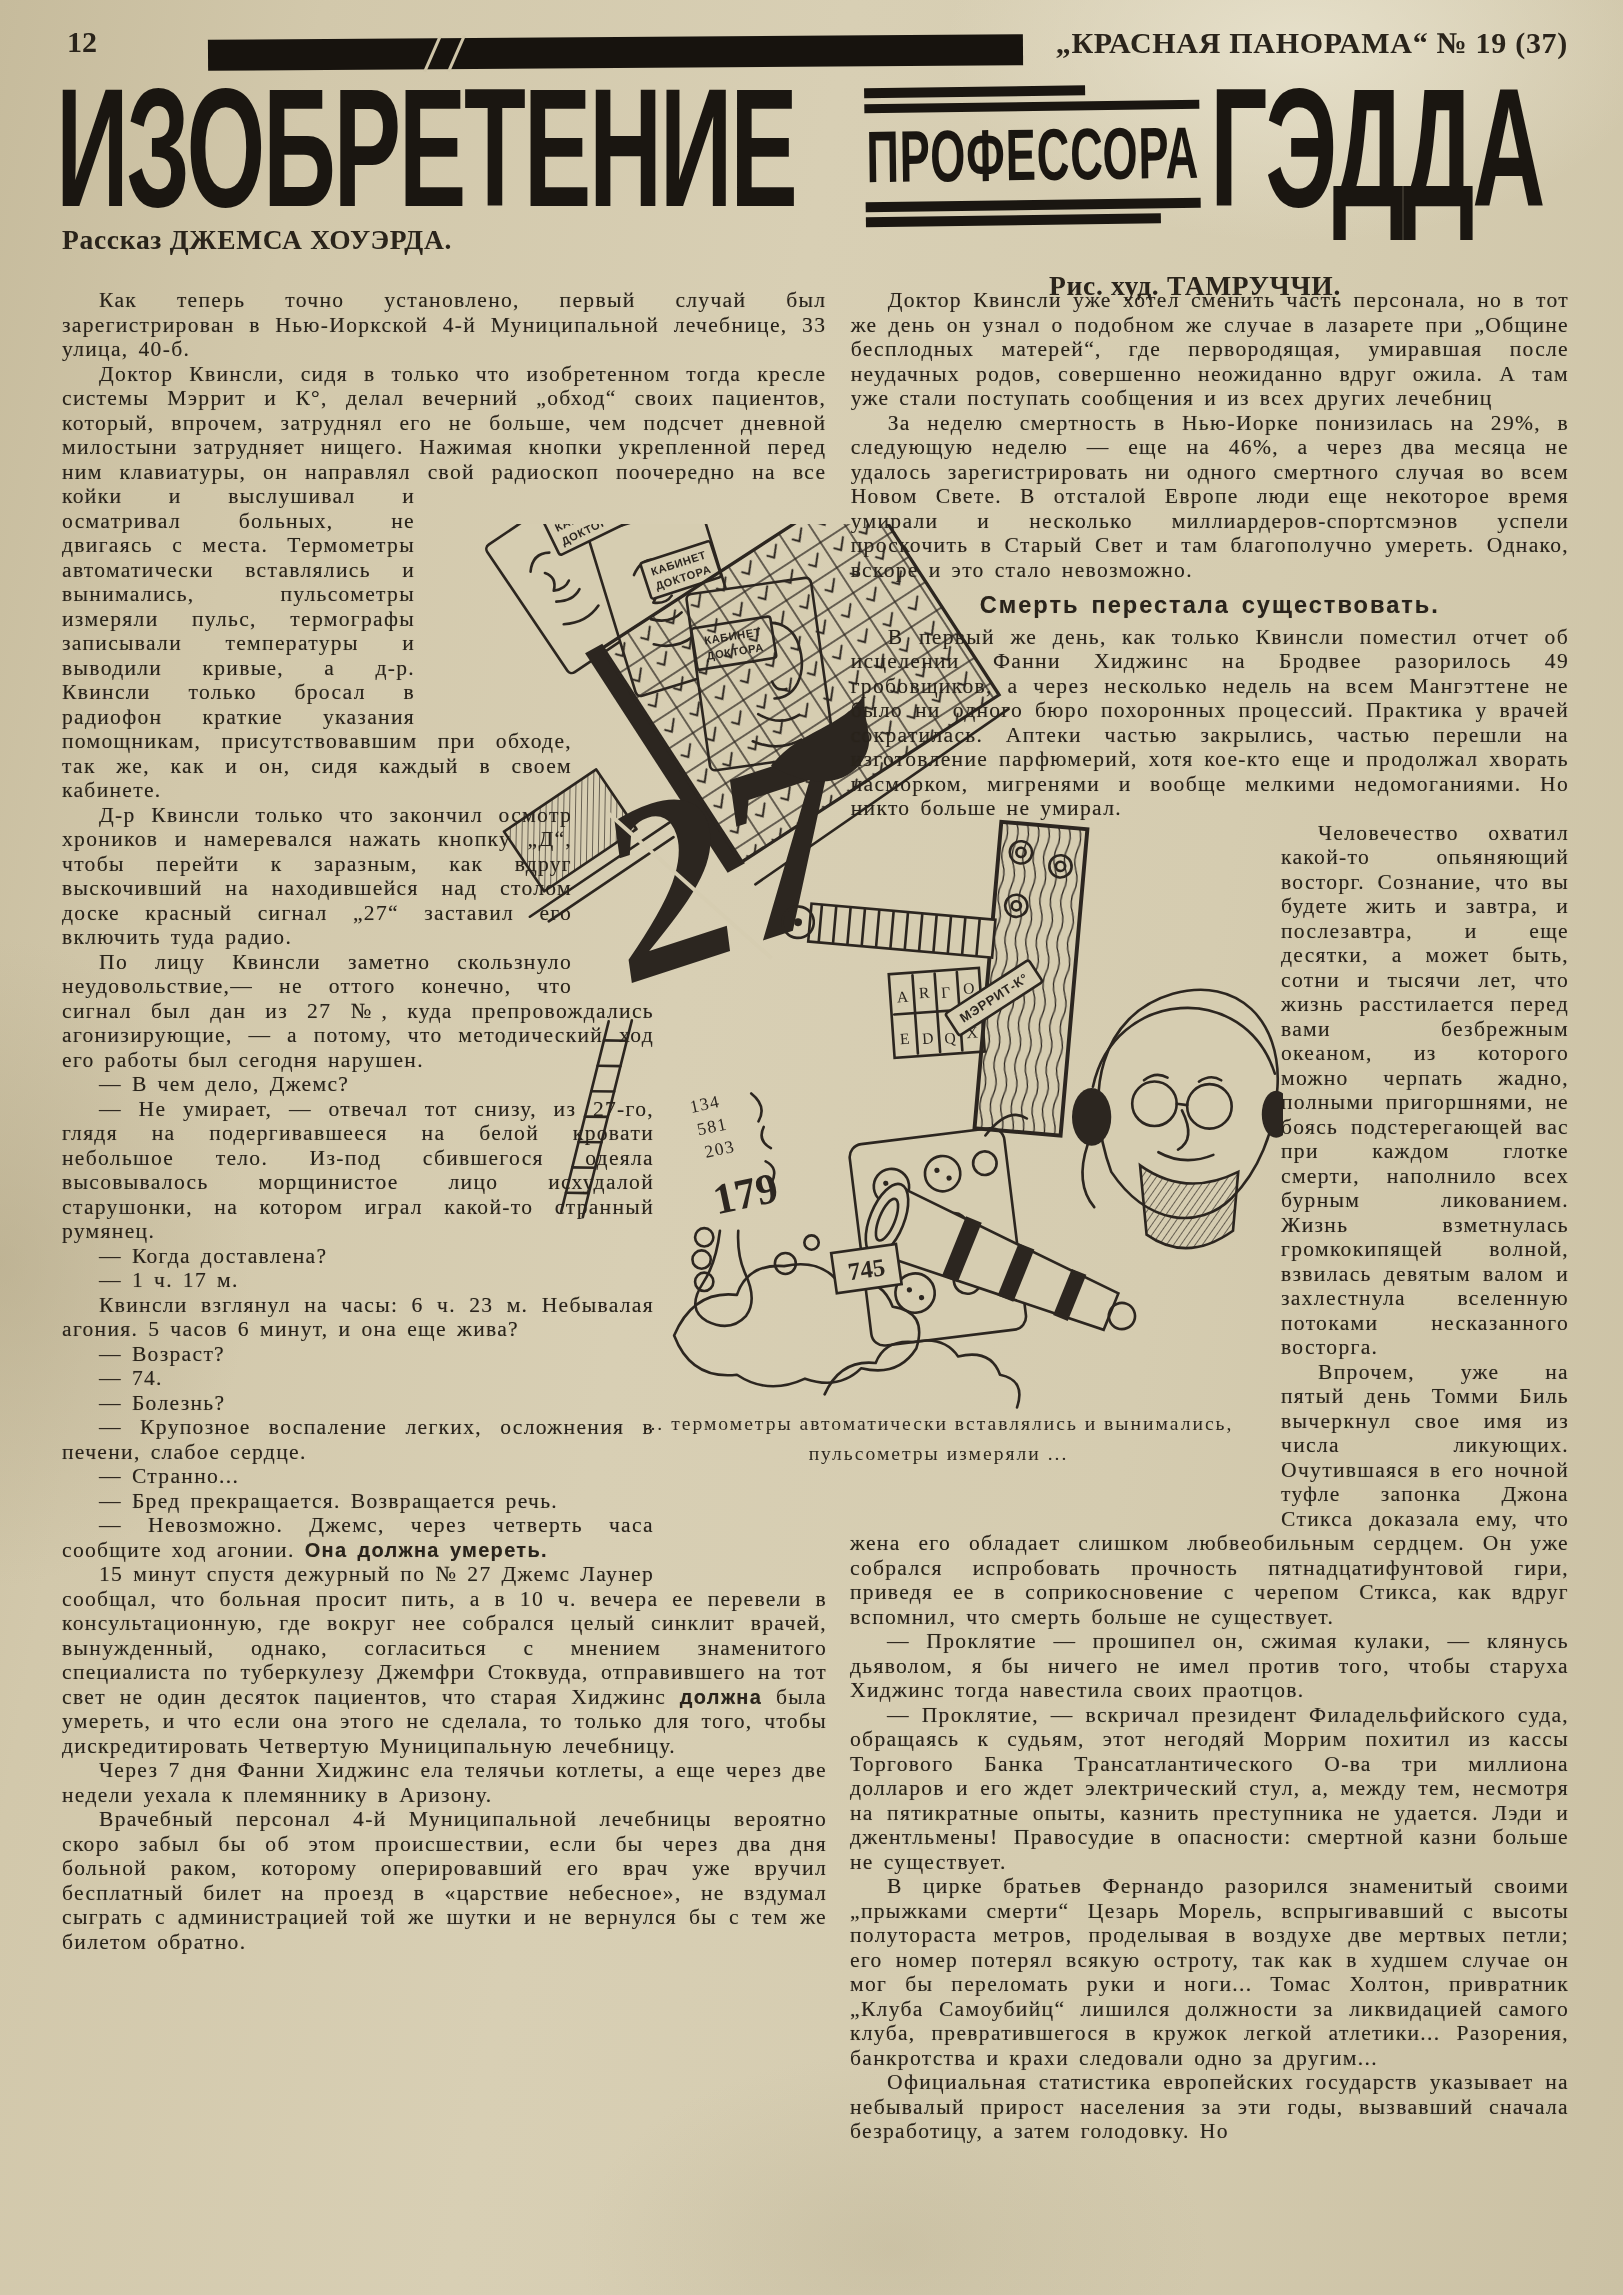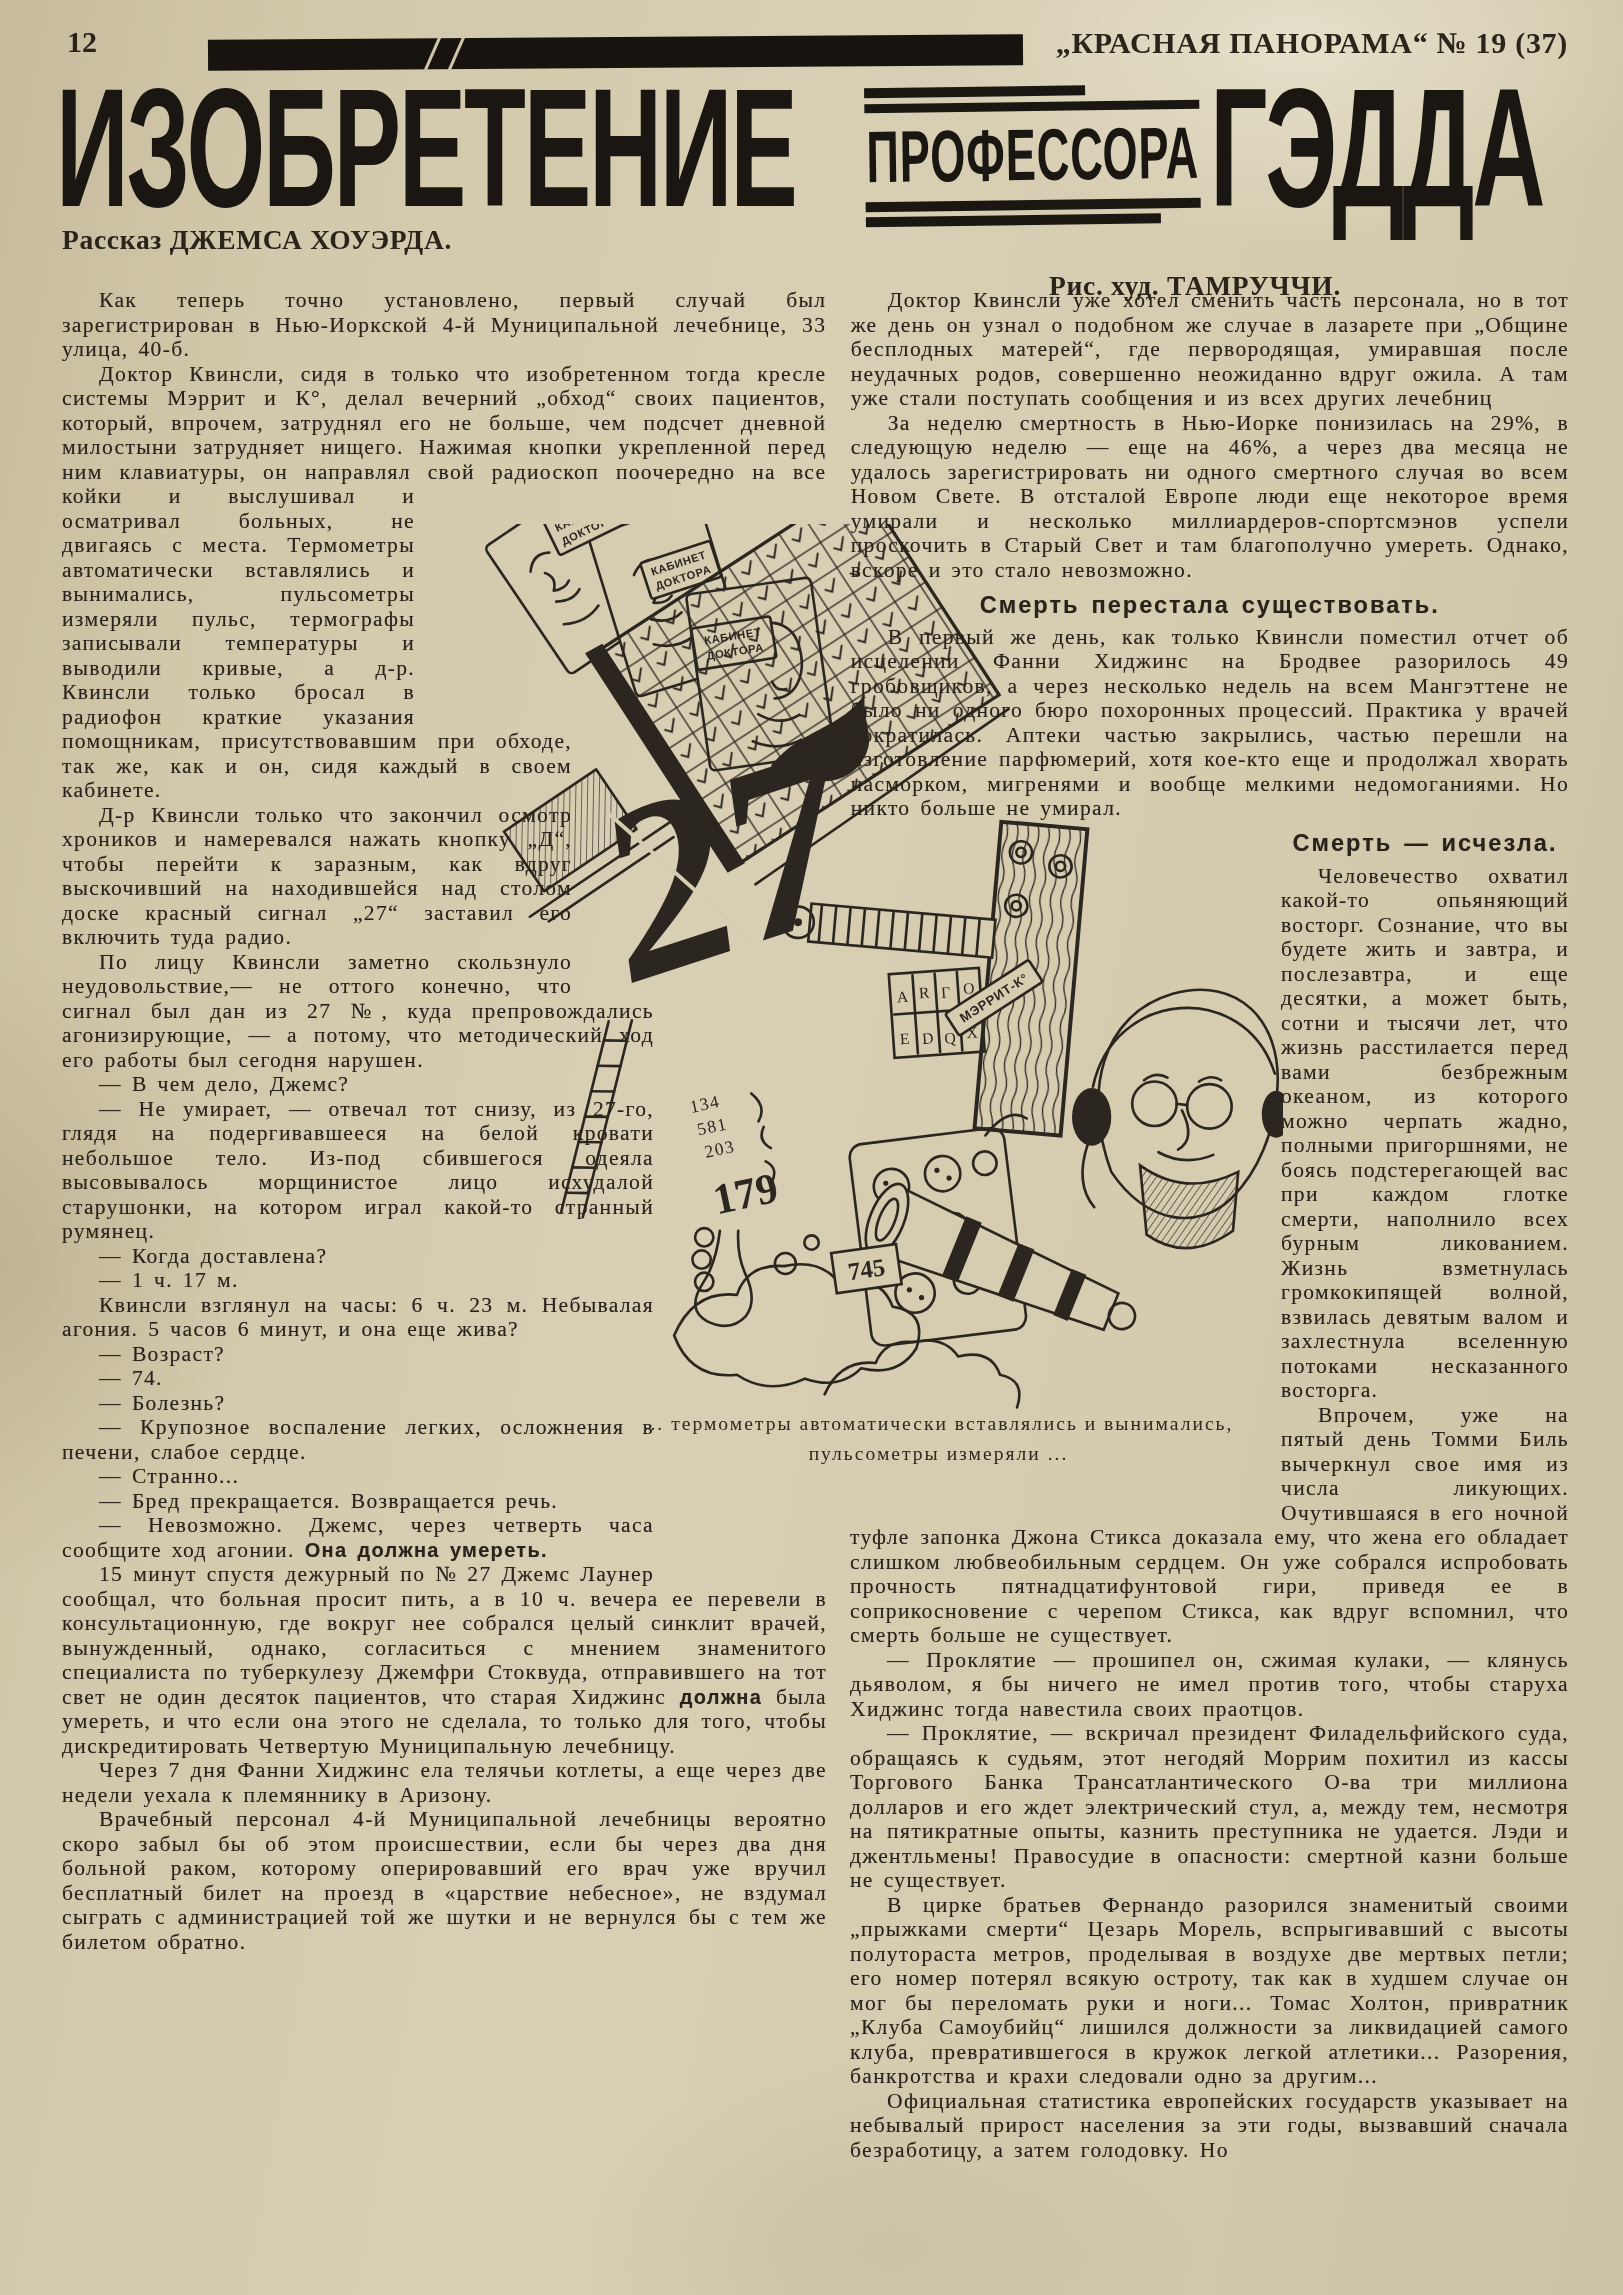"Смерть — исчезла." p.subhead { html: <p>Смерть — исчезла.</p> -> none }
